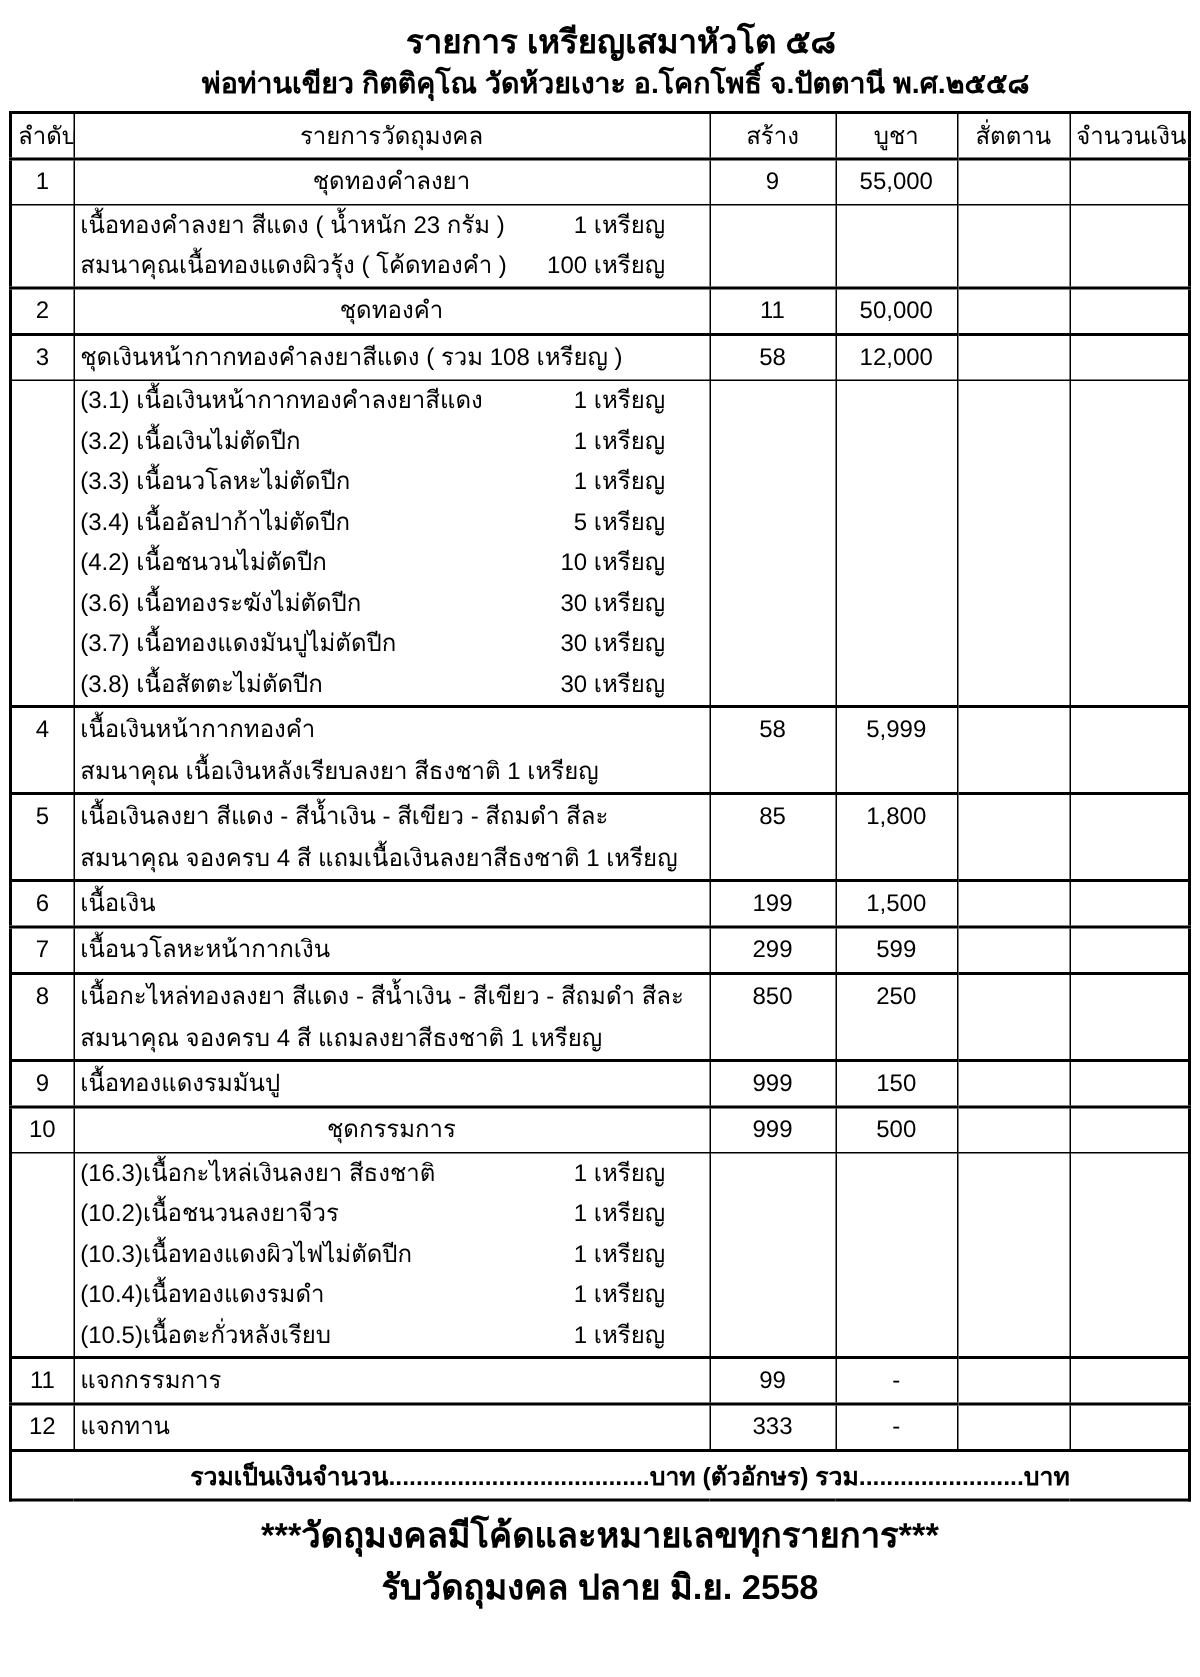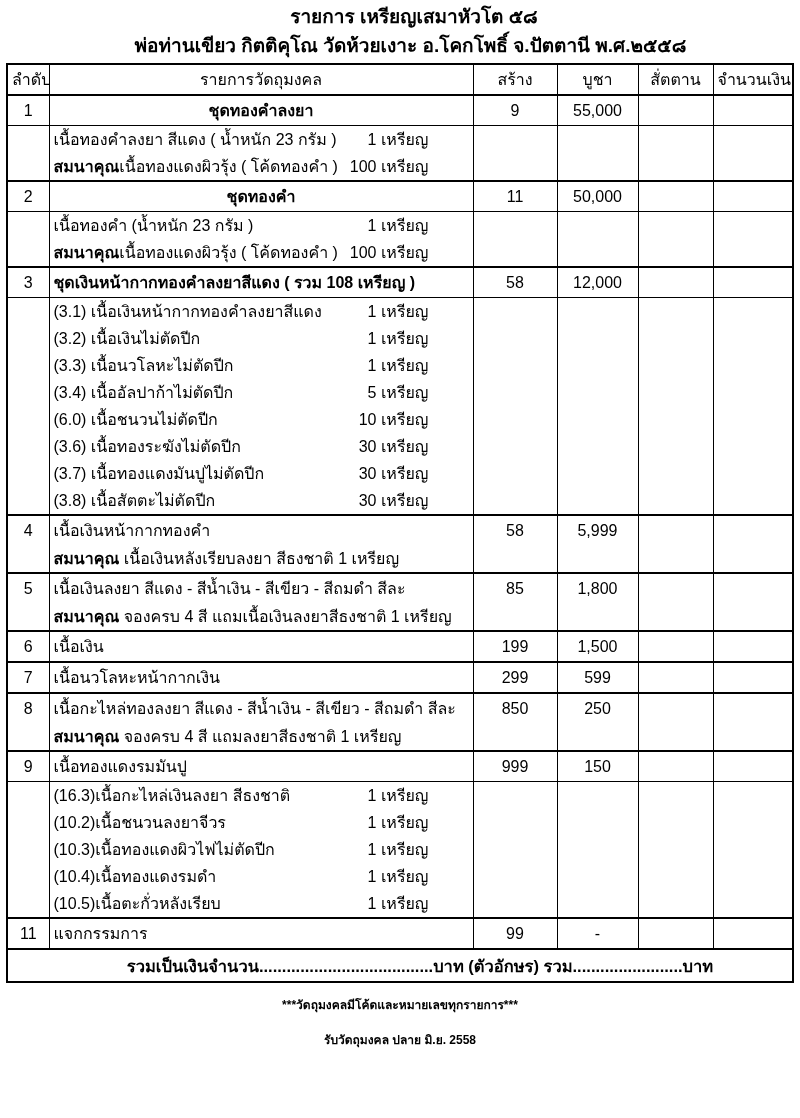"รายการ เหรียญเสมาหัวโต ๕๘" .title { font-size: 19px -> 22px; padding-top: 6px -> 17px }
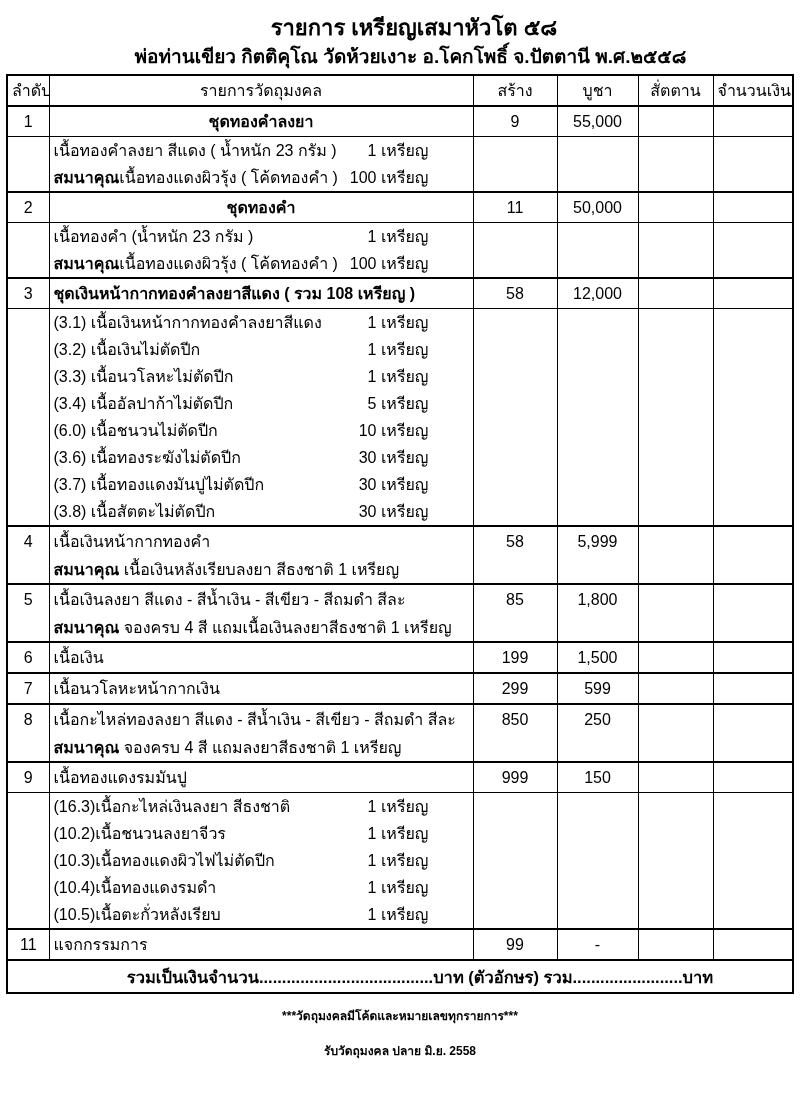"ชุดทองคำลงยา" .bold { font-weight: bold -> normal }
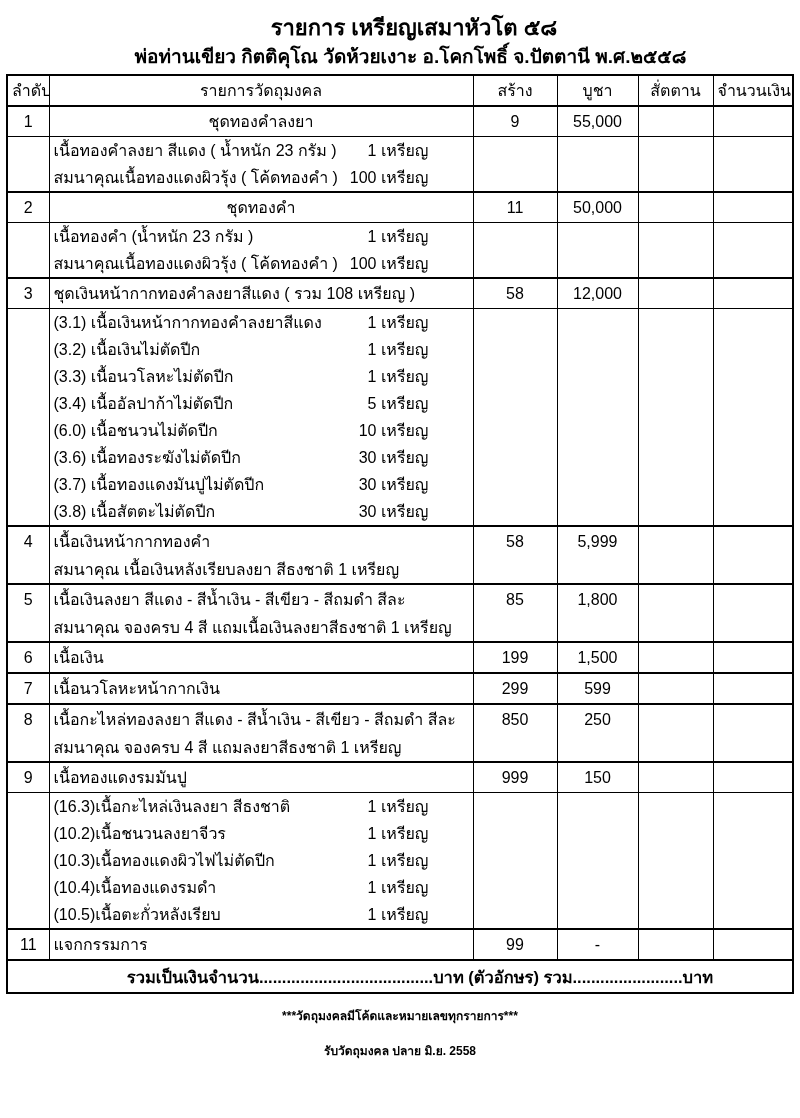"1 เหรียญ" .subline .qty { margin-right: 40px -> 25px }
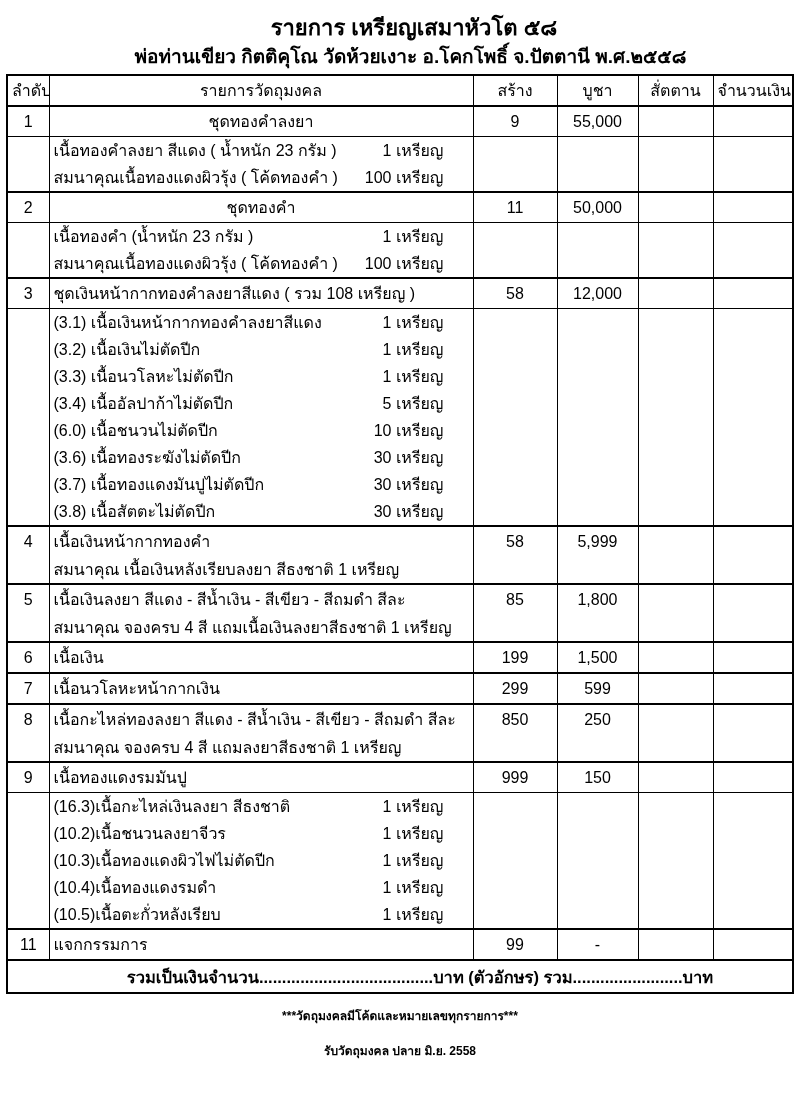"เนื้อทองคำ (น้ำหนัก 23 กรัม )" tr.sub { html: <tr> <td></td> <td> <div> <span>เนื้อทองคำ (น้ำหนัก 23 กรัม )</span> <span>1 เหรียญ</span> </div> <div> <span>สมนาคุณ </span> <span>เนื้อทองแดงผิวรุ้ง ( โค้ดทองคำ )</span> <span>100 เหรียญ</span> </div> </td> <td></td> <td></td> <td></td> <td></td> </tr> -> none }
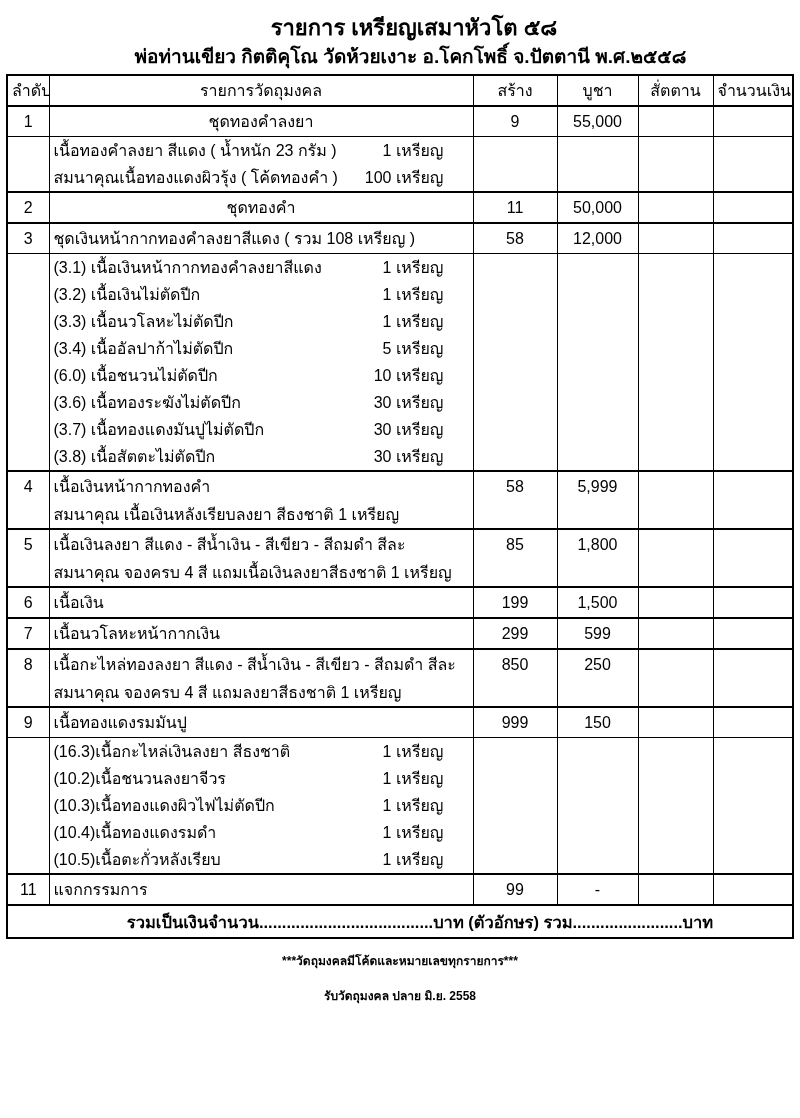"(6.0) เนื้อชนวนไม่ตัดปีก" span.label { text: 6.0 -> 4.2 }
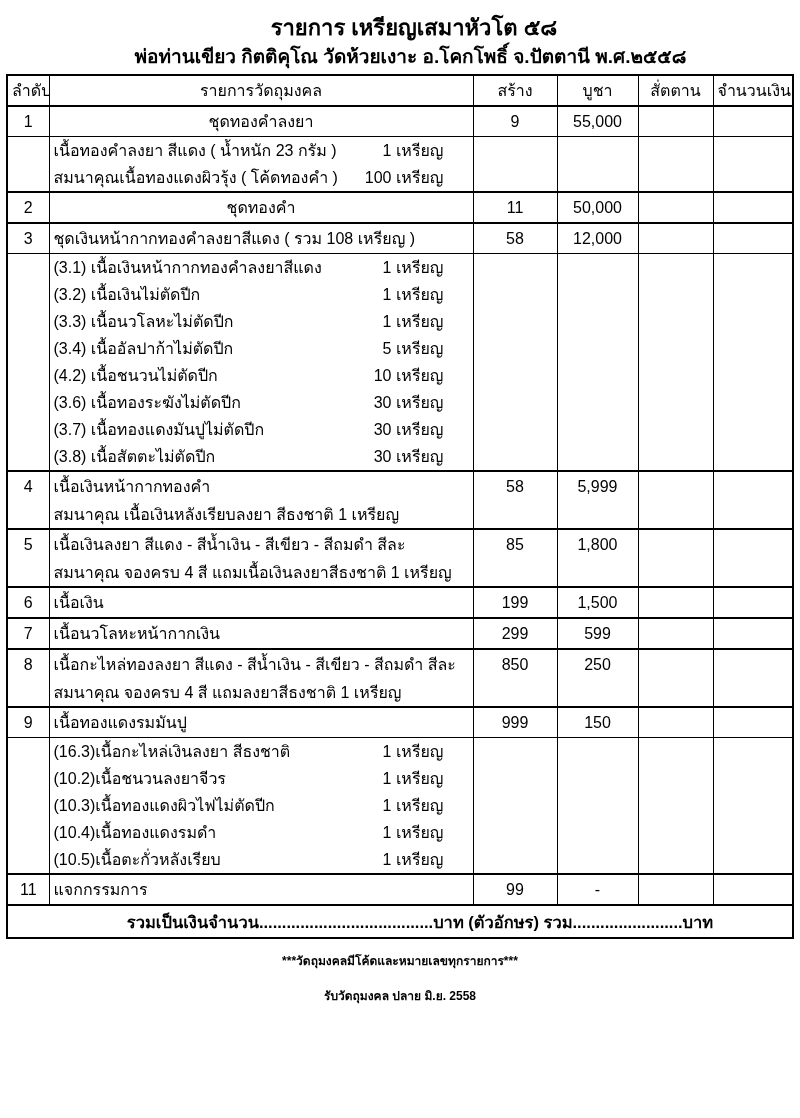"10" tr.main { html: none -> <tr> <td>10</td> <td> <div>ชุดกรรมการ</div> </td> <td>999</td> <td>500</td> <td></td> <td></td> </tr> }
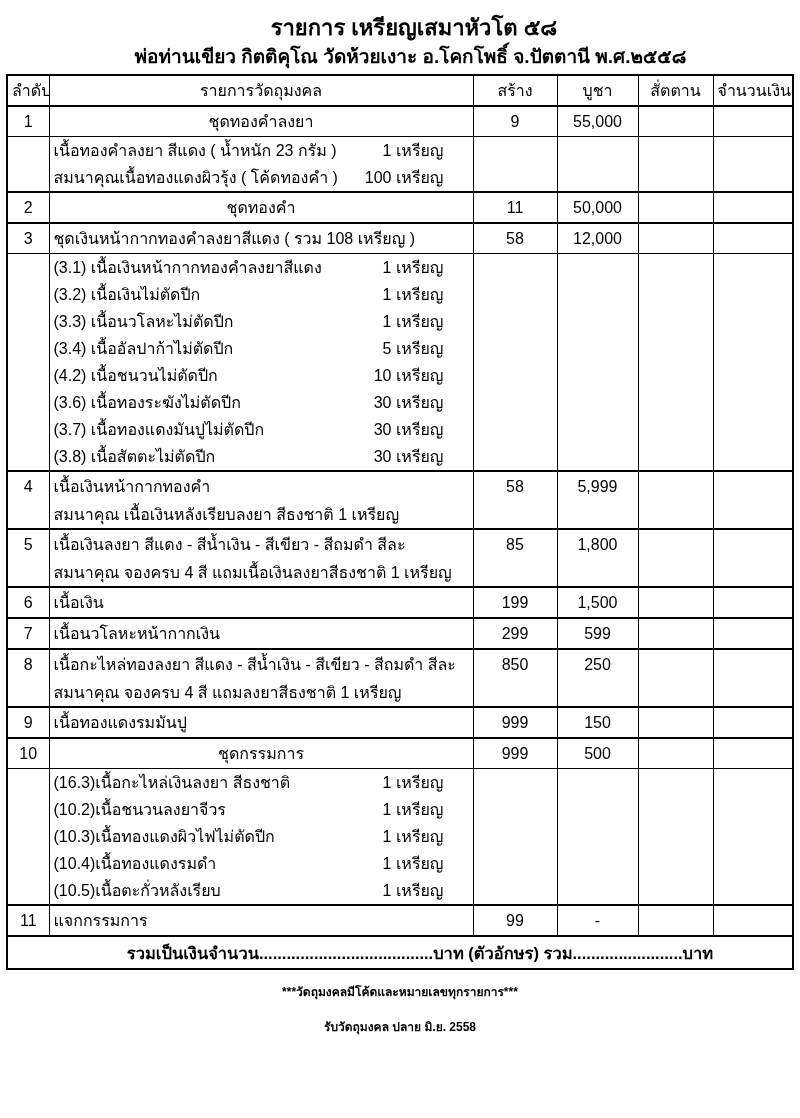"12" tr.main { html: none -> <tr> <td>12</td> <td> <div>แจกทาน</div> </td> <td>333</td> <td>-</td> <td></td> <td></td> </tr> }
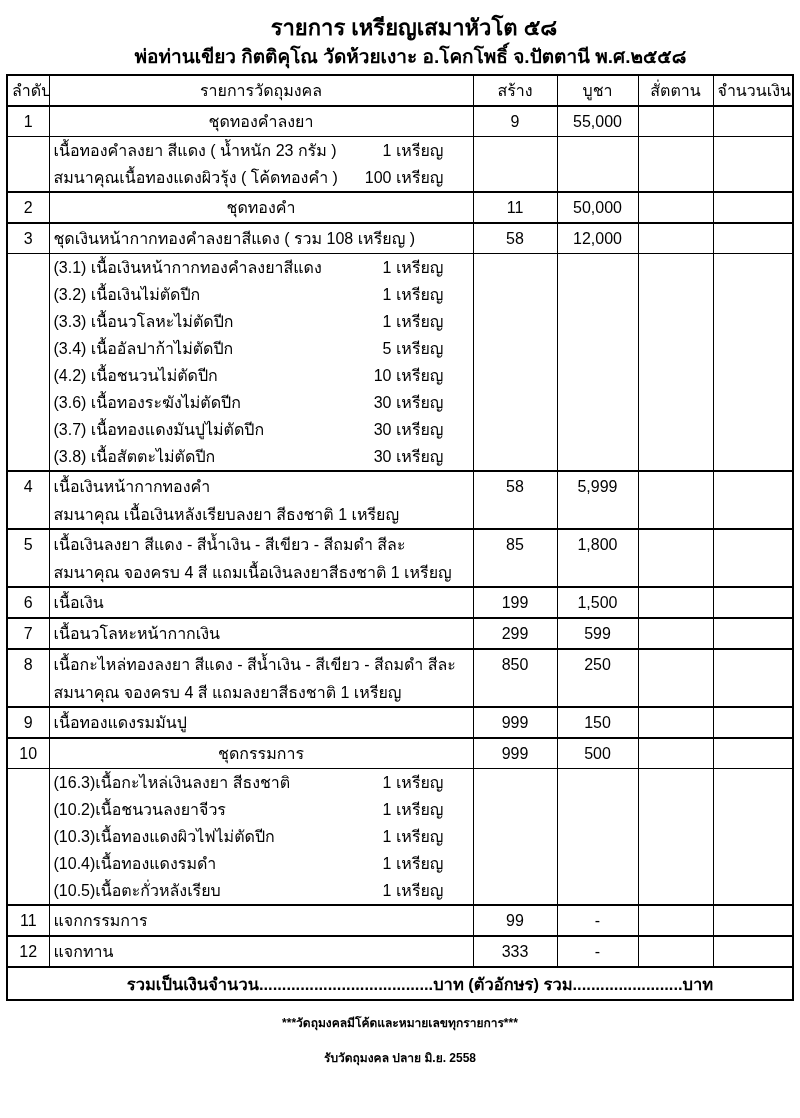"***วัดถุมงคลมีโค้ดและหมายเลขทุกรายการ***" .note { font-size: 12px -> 23px }
